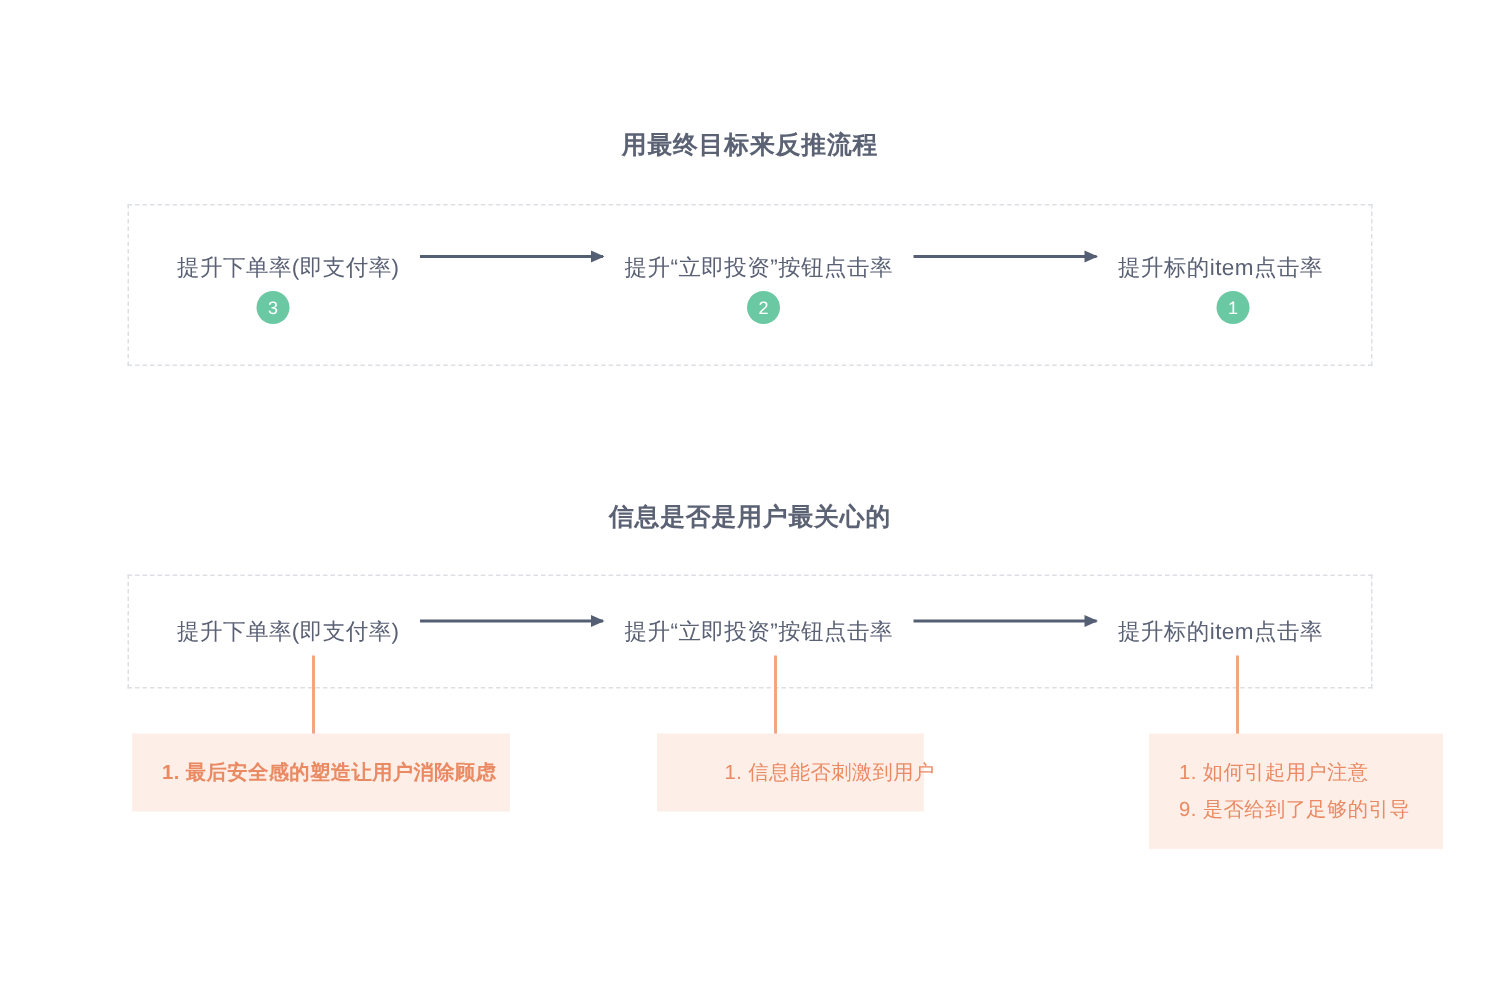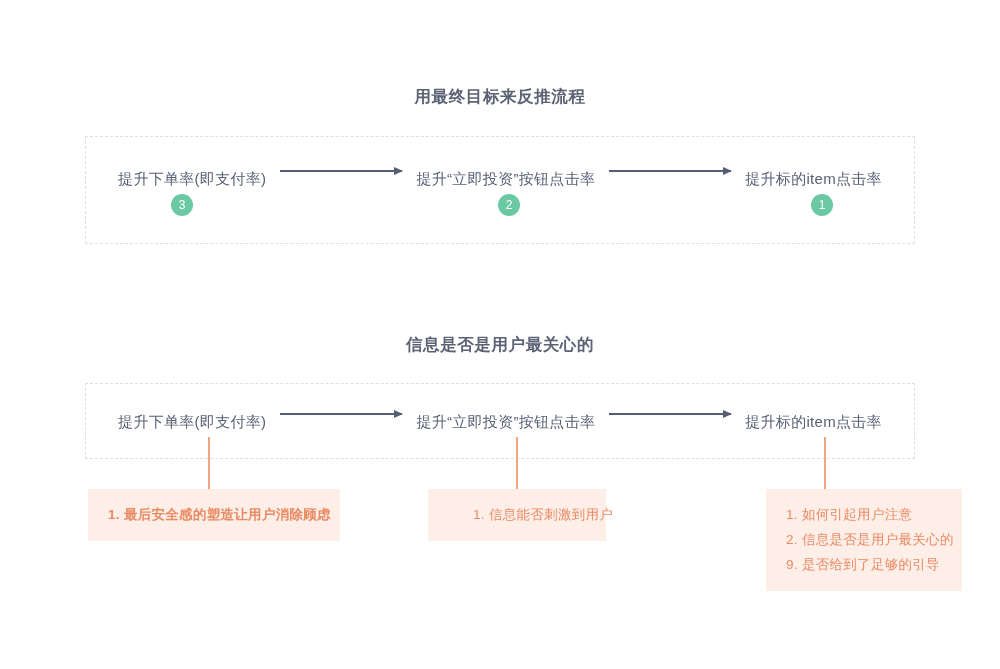"1. 信息能否刺激到用户" #cond-box-2 { left: 428px -> 438px }
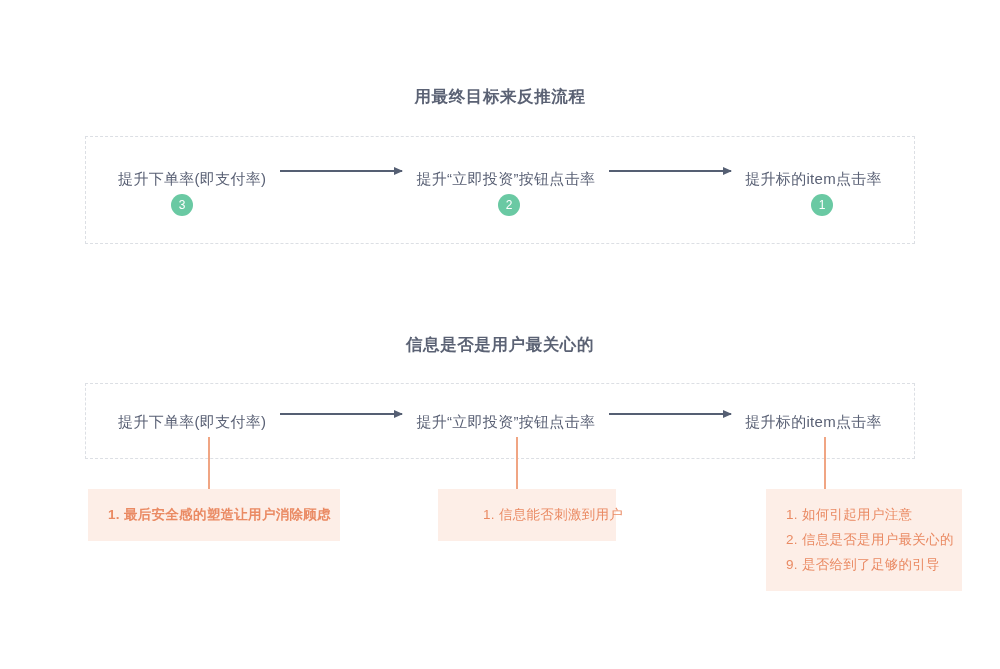"2. 信息是否是用户最关心的" div.cond-item { html: <div>2. 信息是否是用户最关心的</div> -> none }
